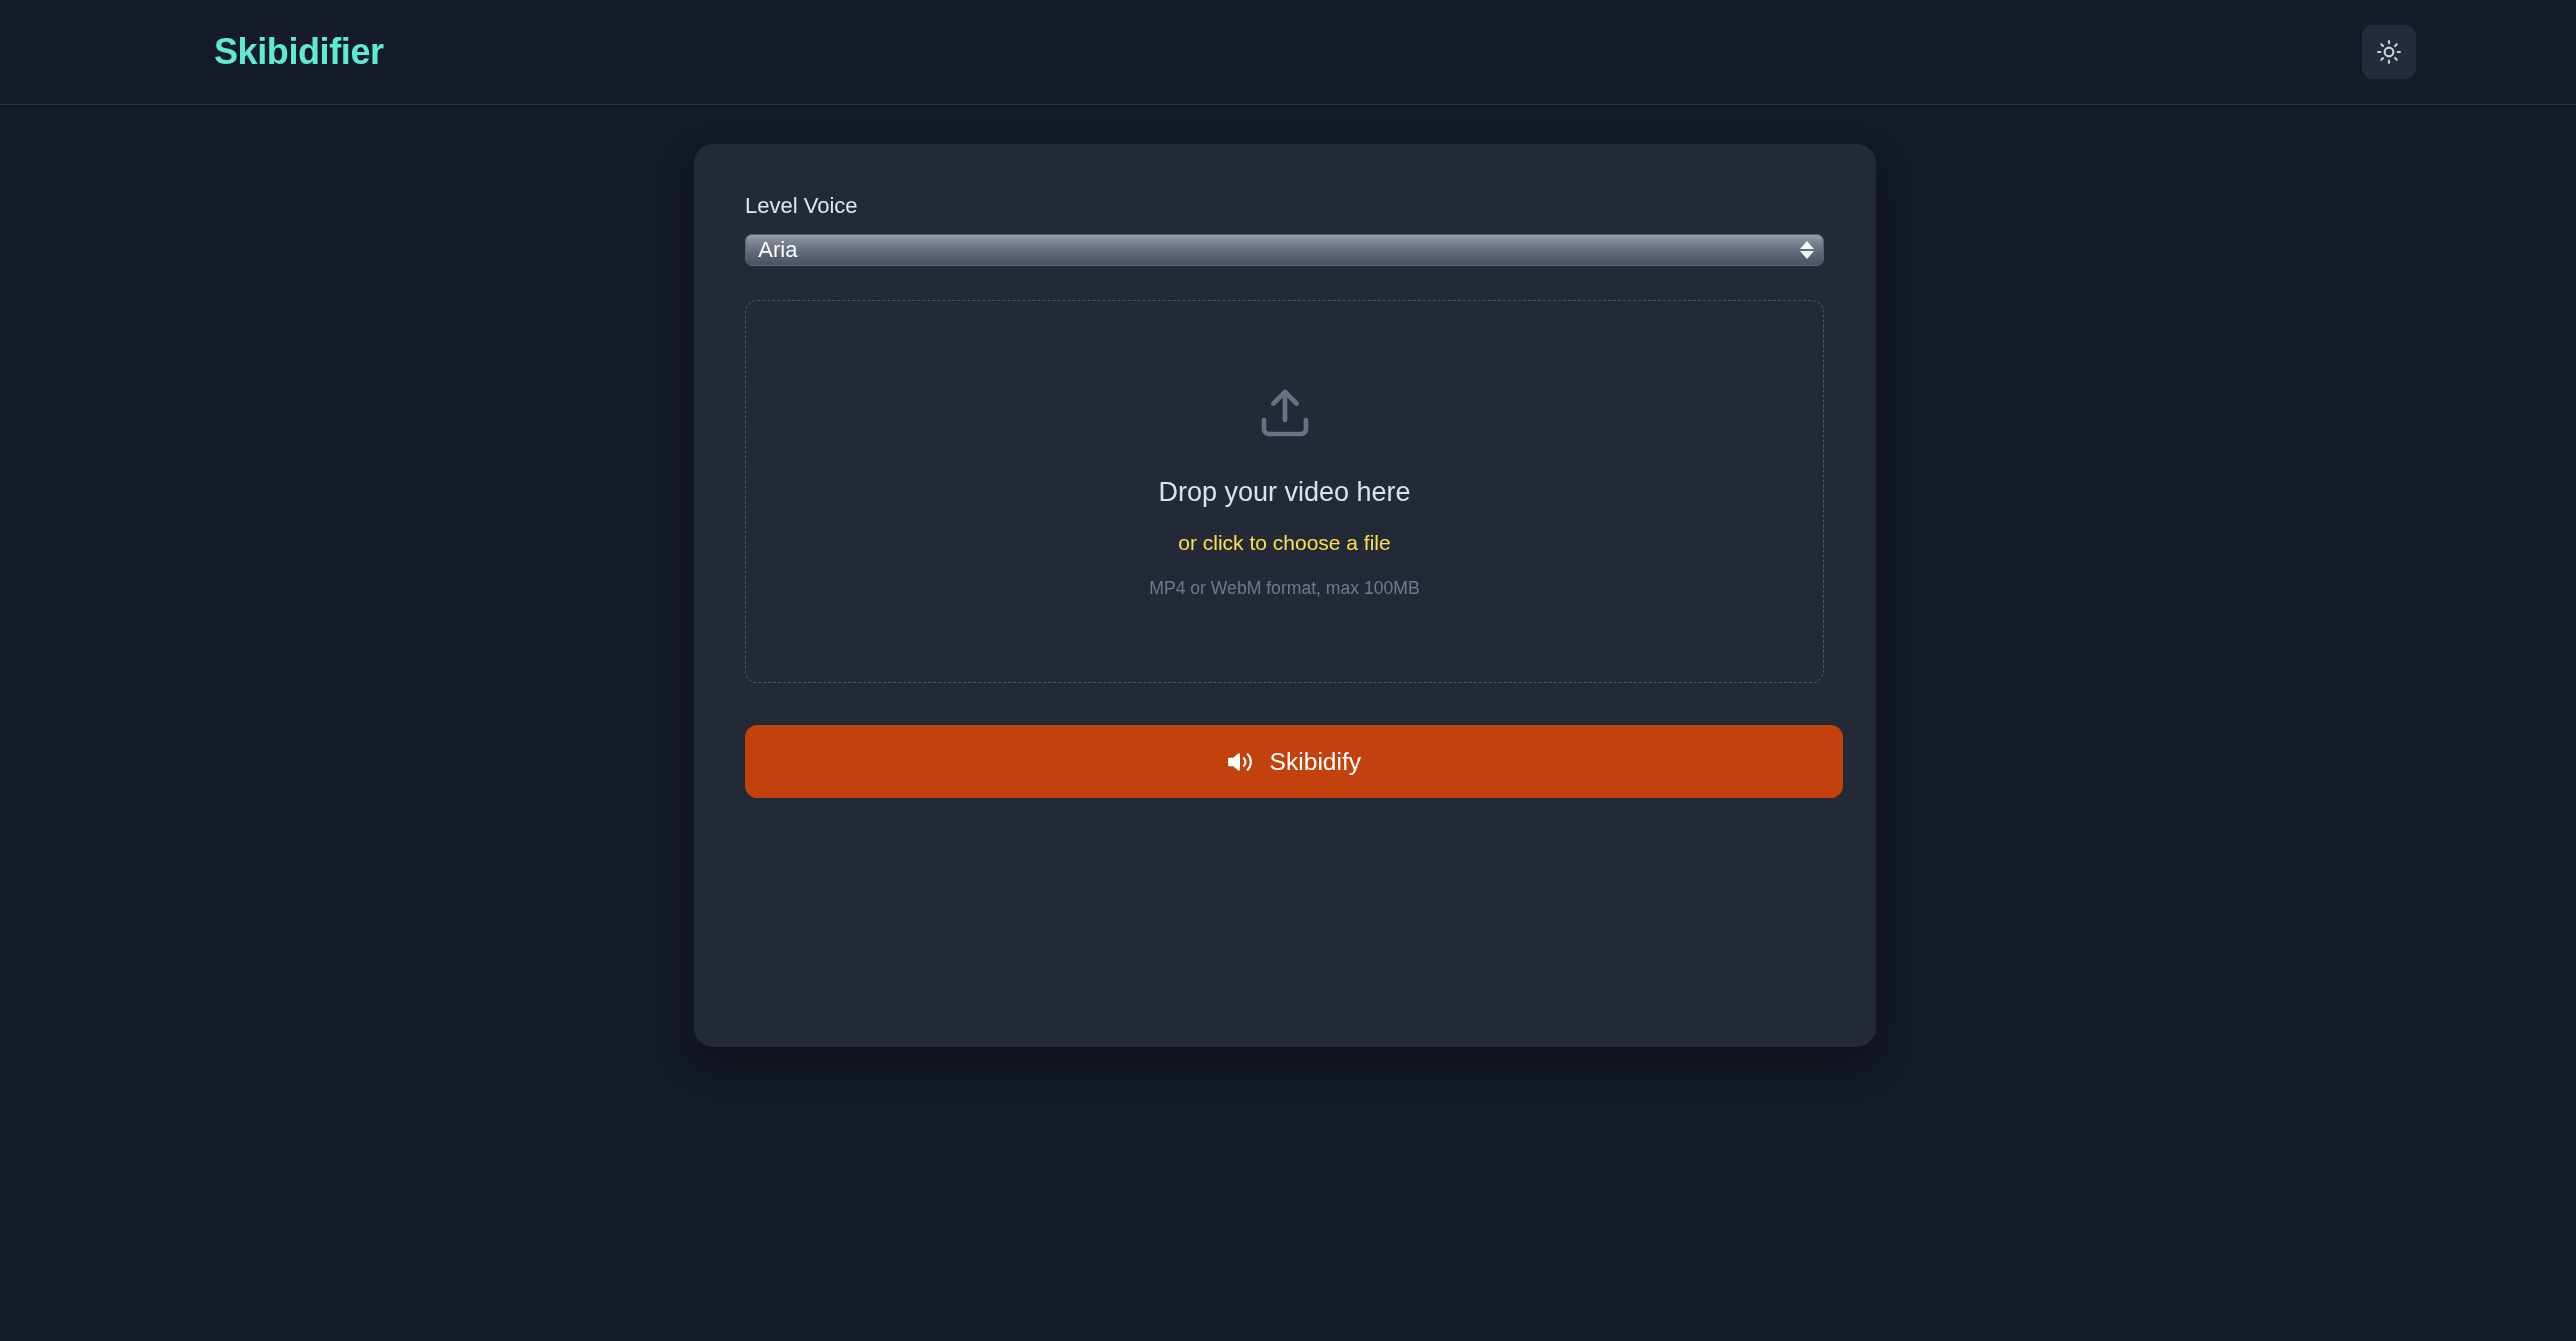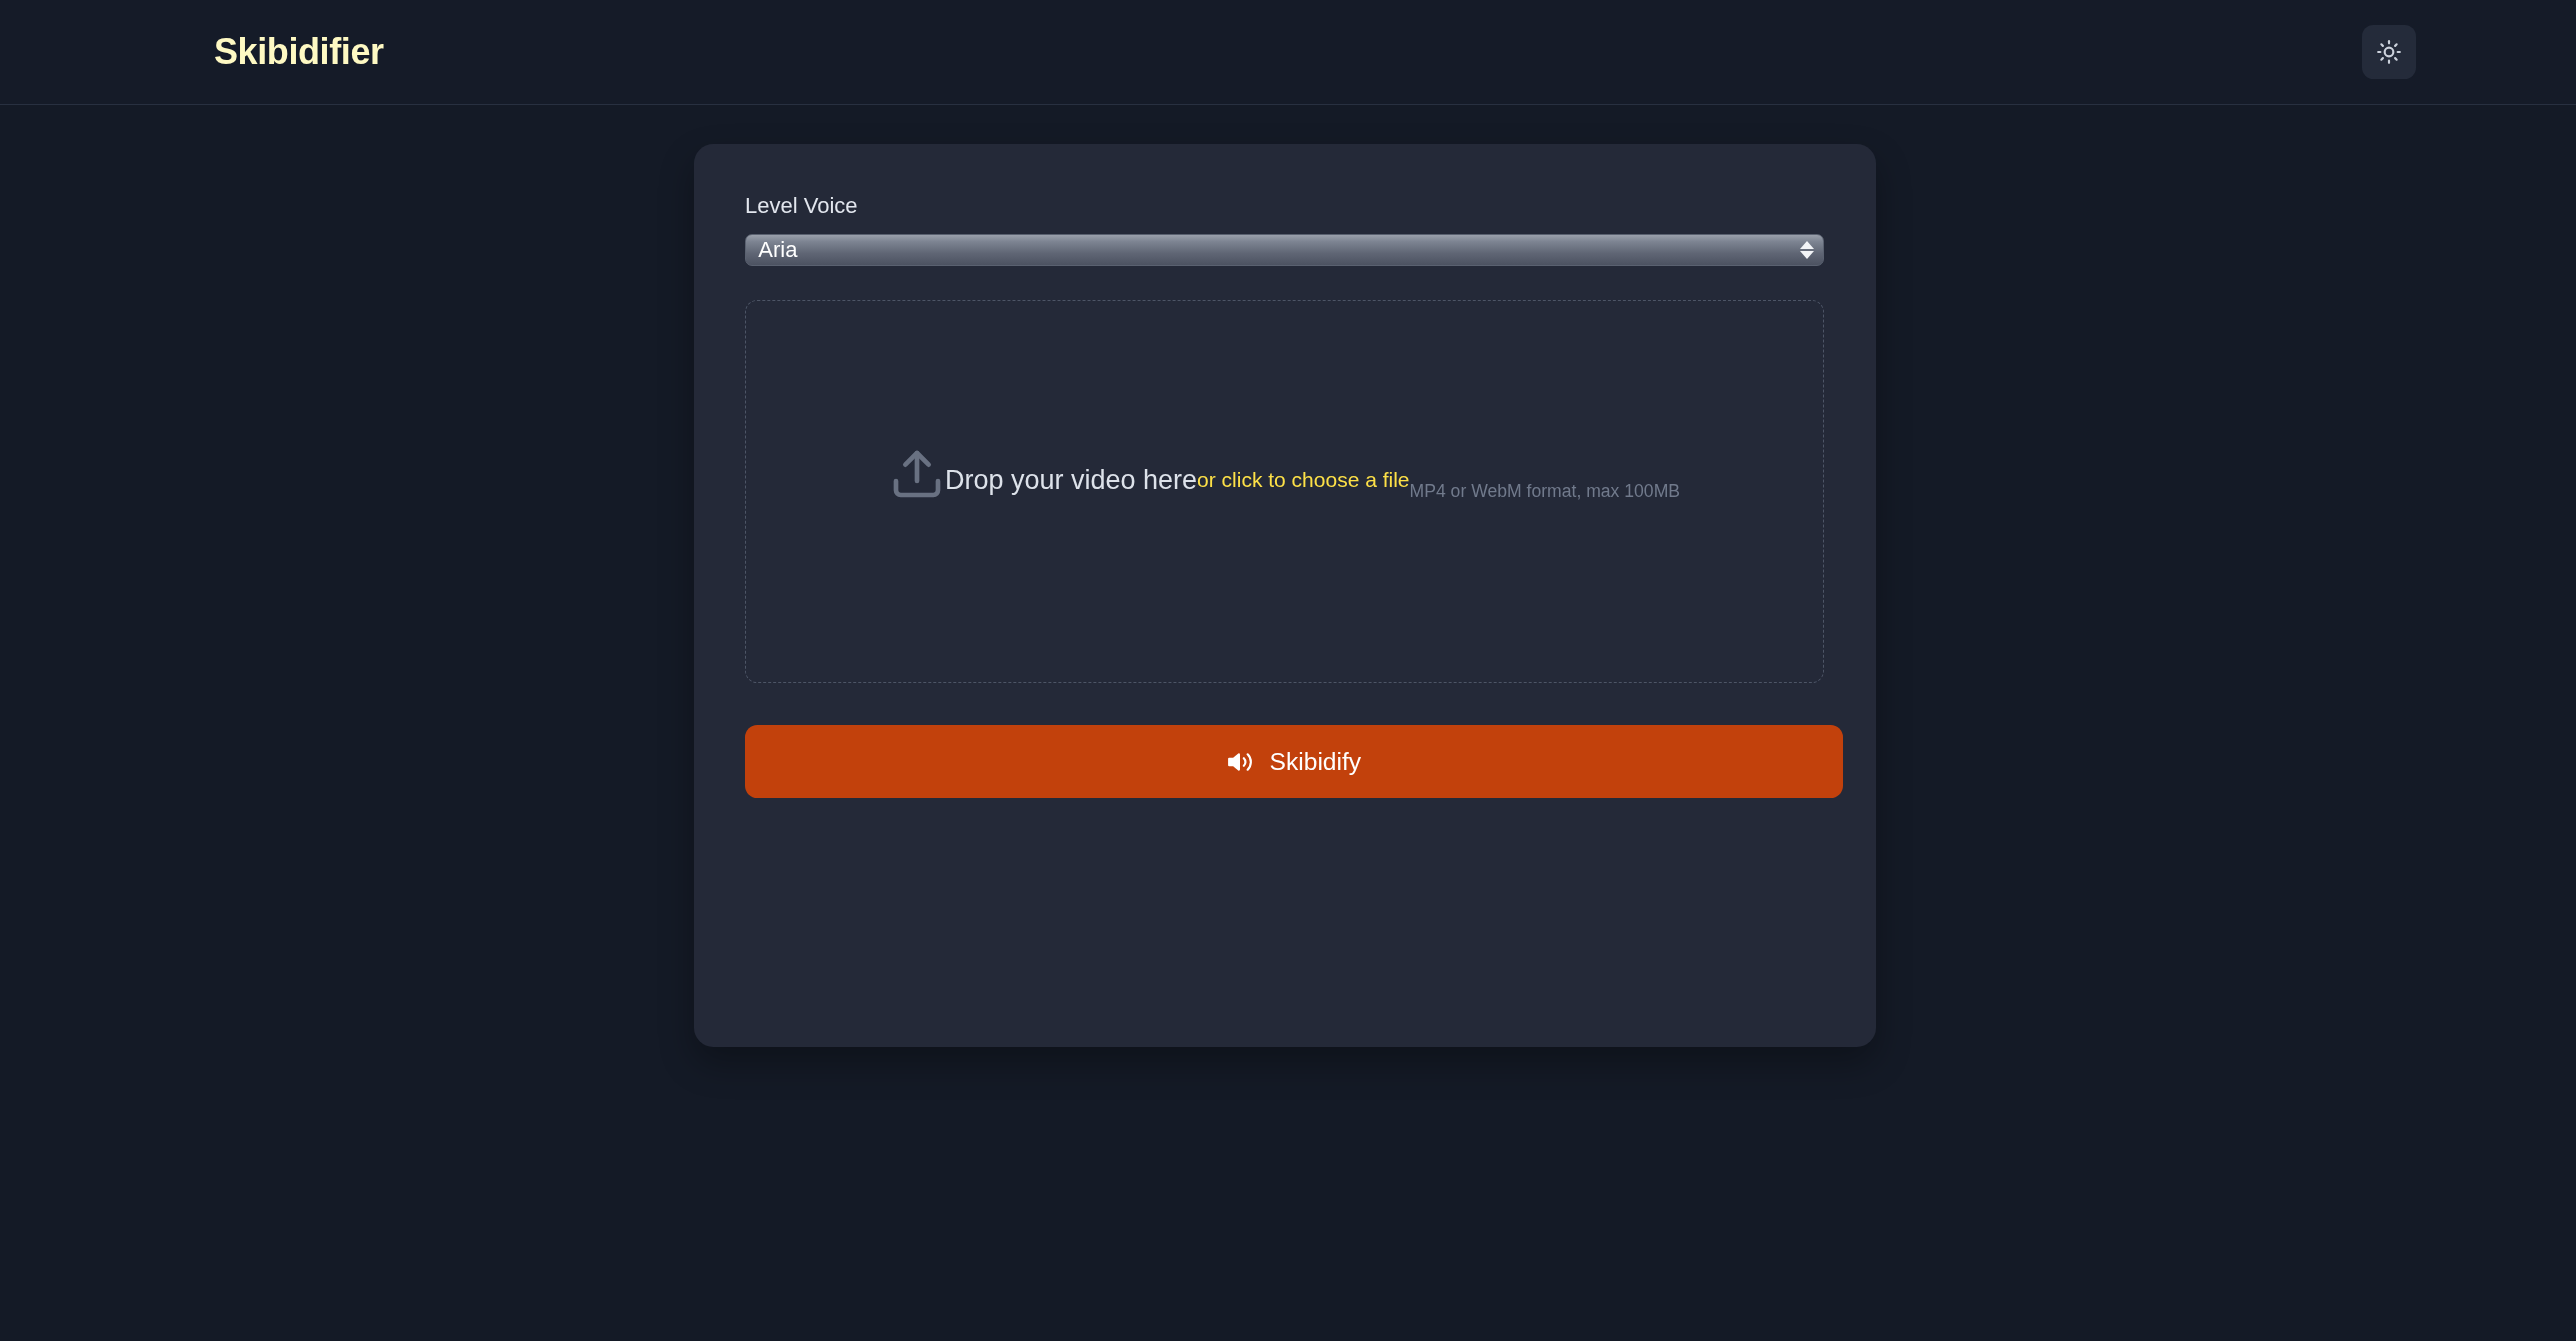"Skibidifier" .app-title { color: #fef9c3 -> #5eead4 }
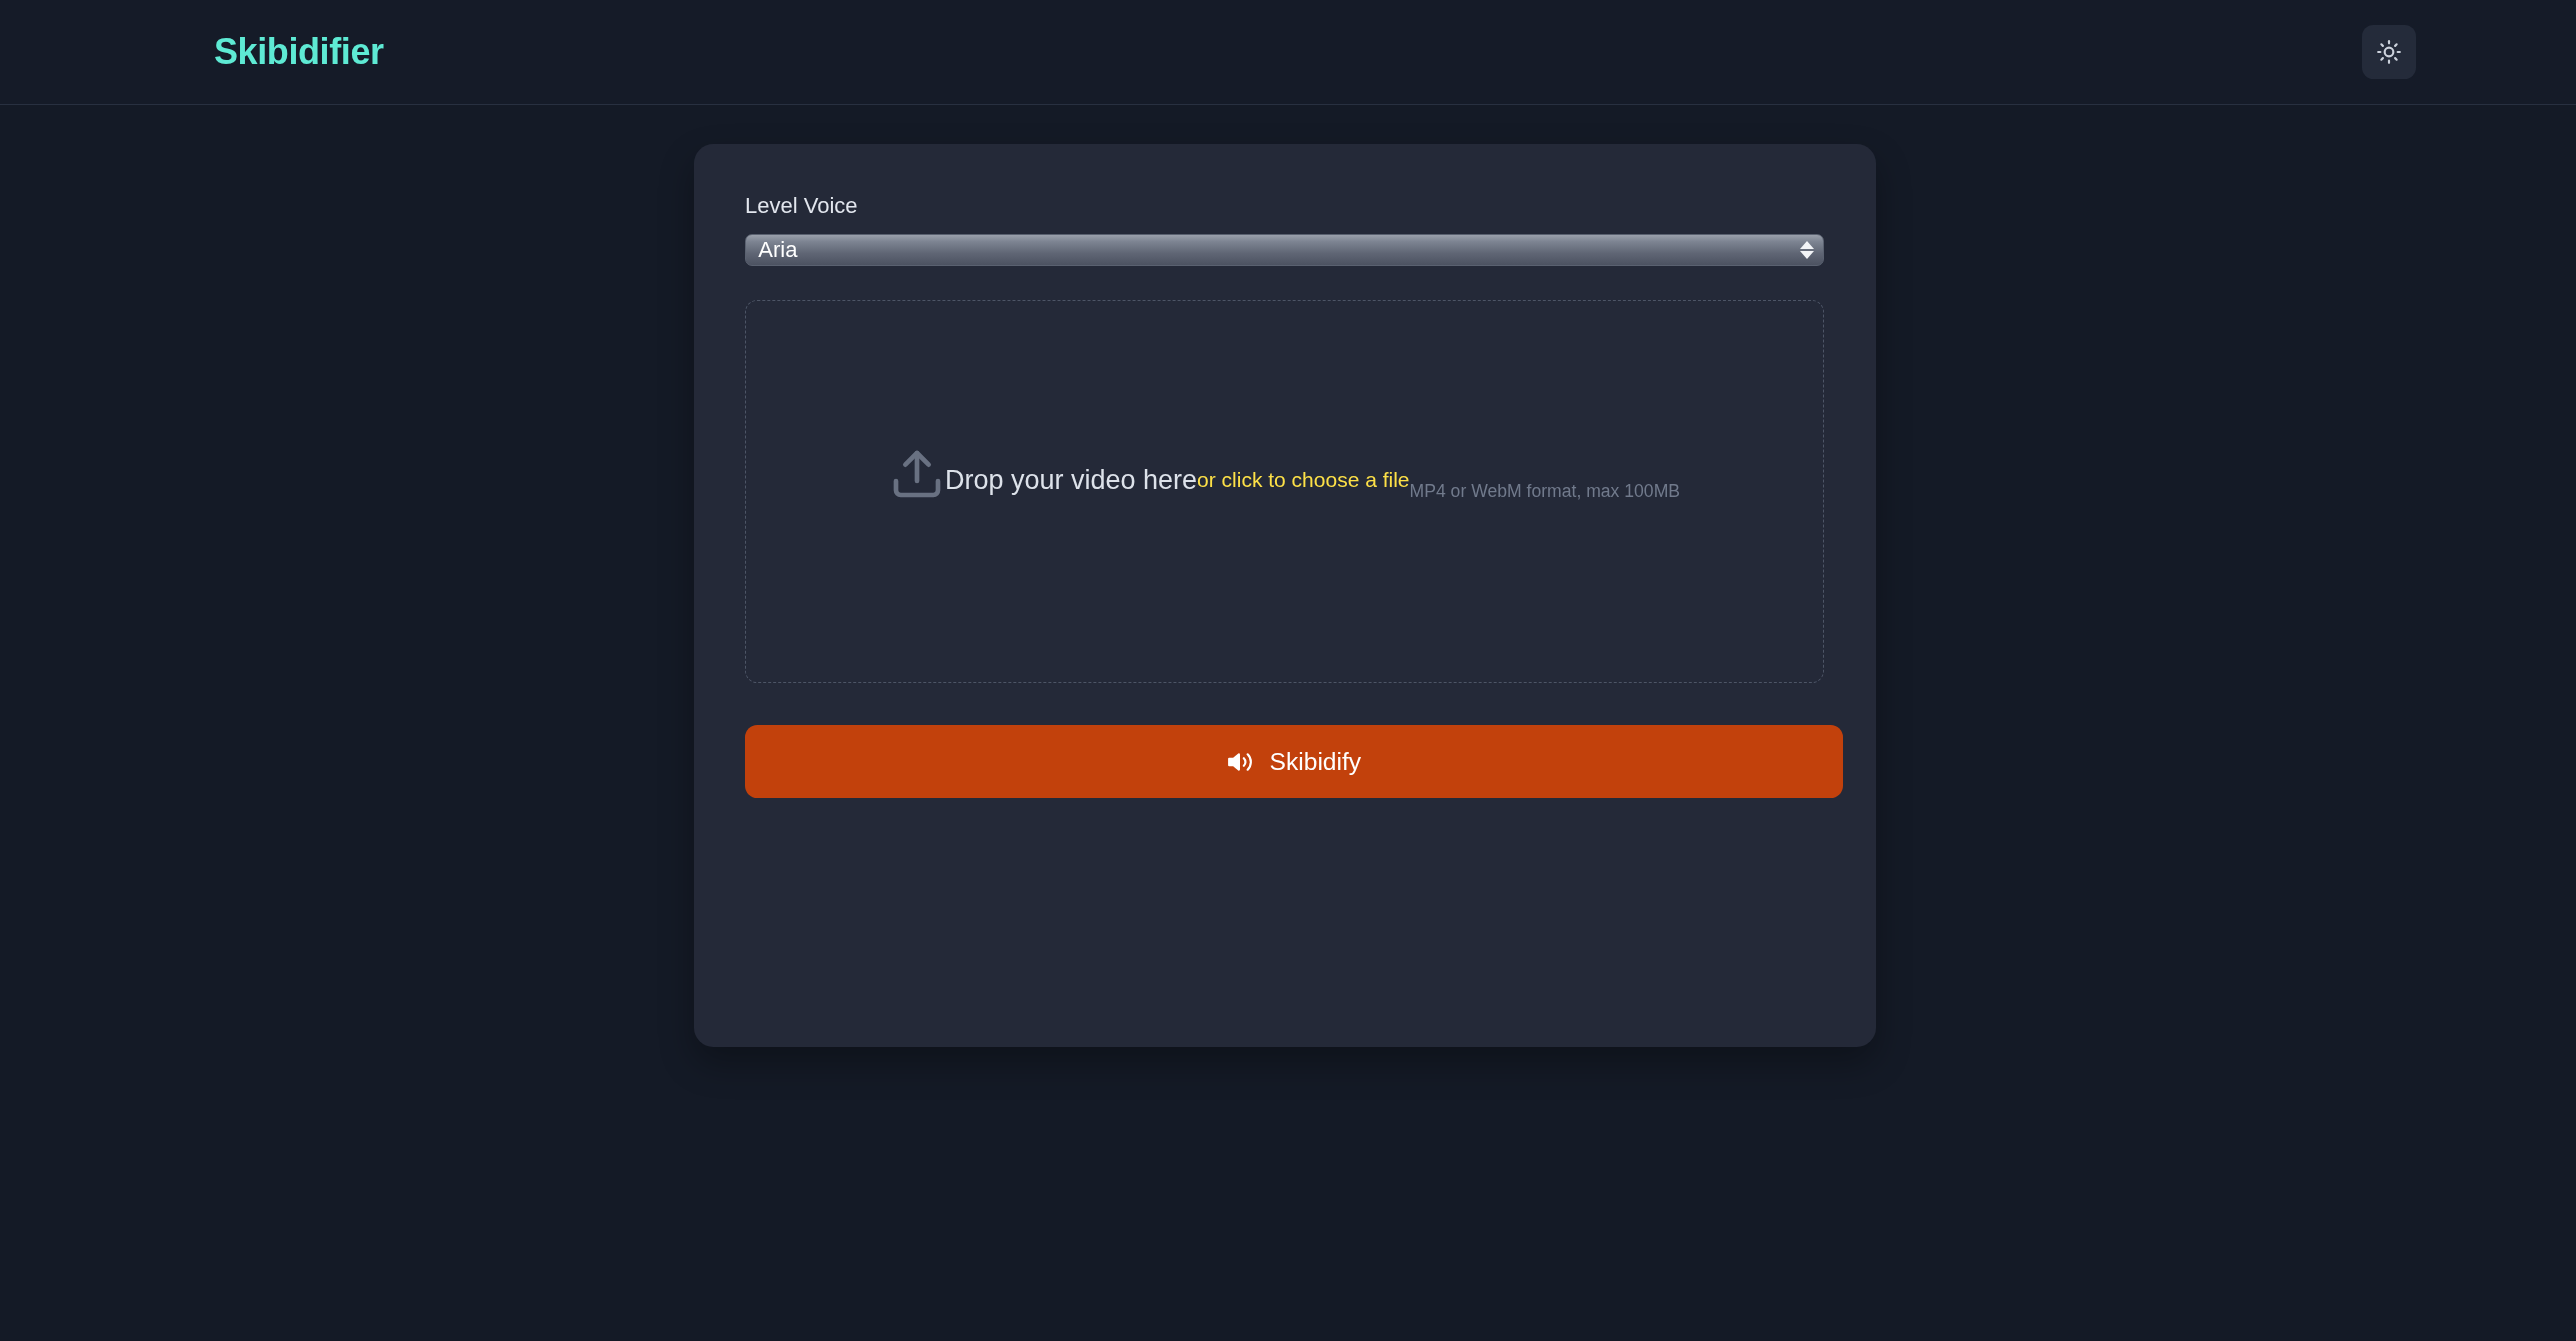"Drop your video here" .dropzone { flex-direction: row -> column }
